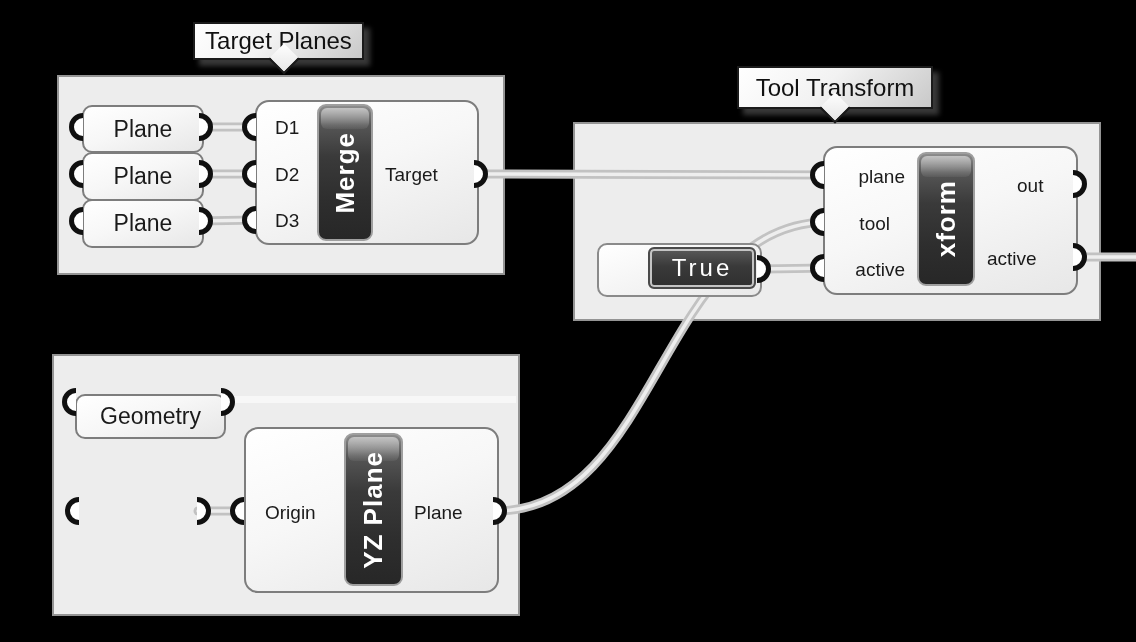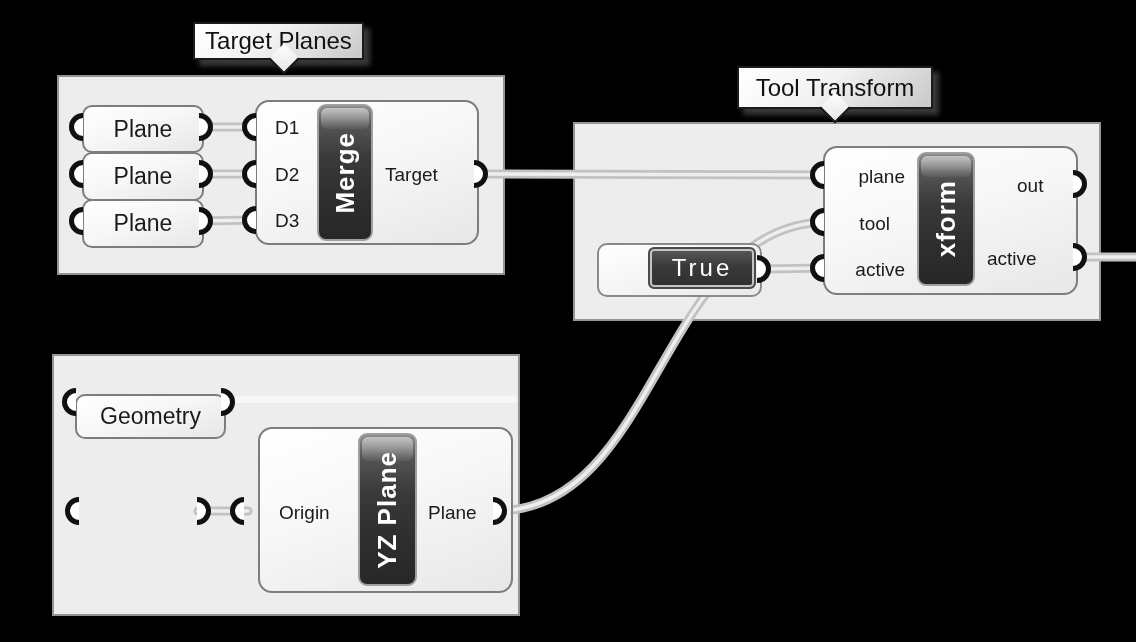"Origin" div.node { left: 258px -> 244px }
